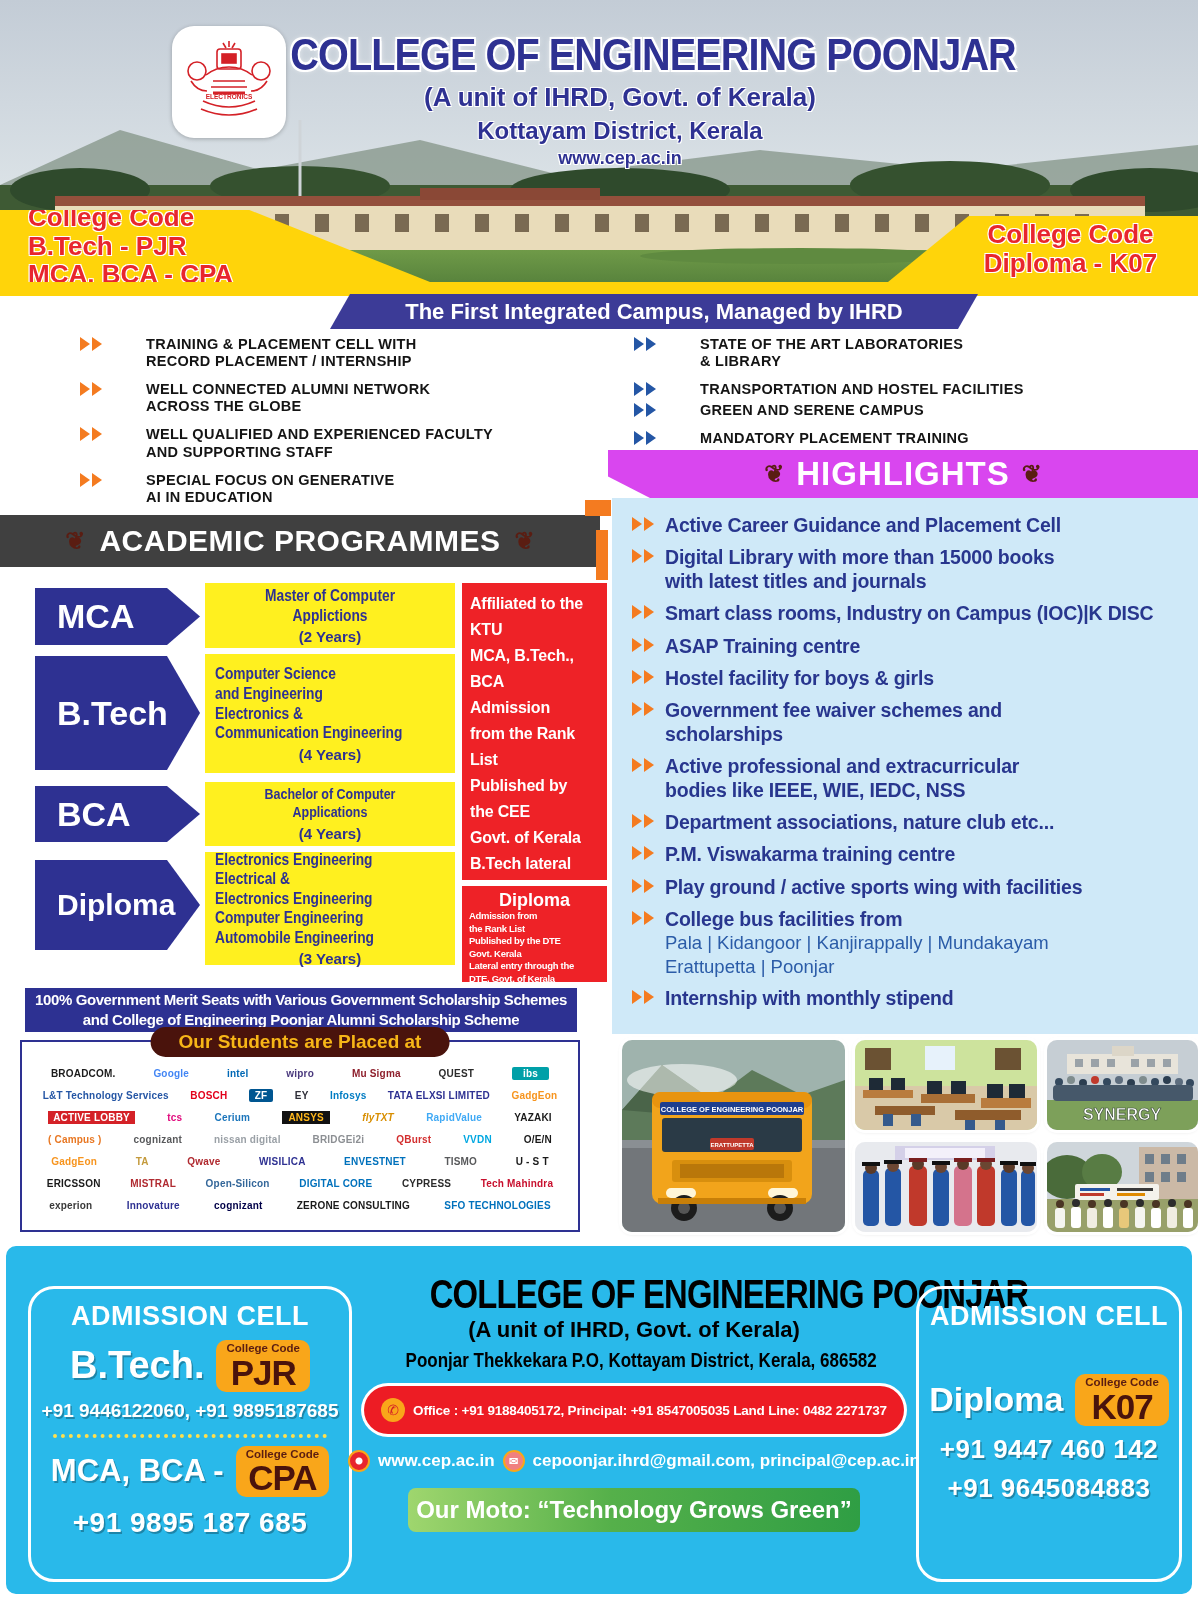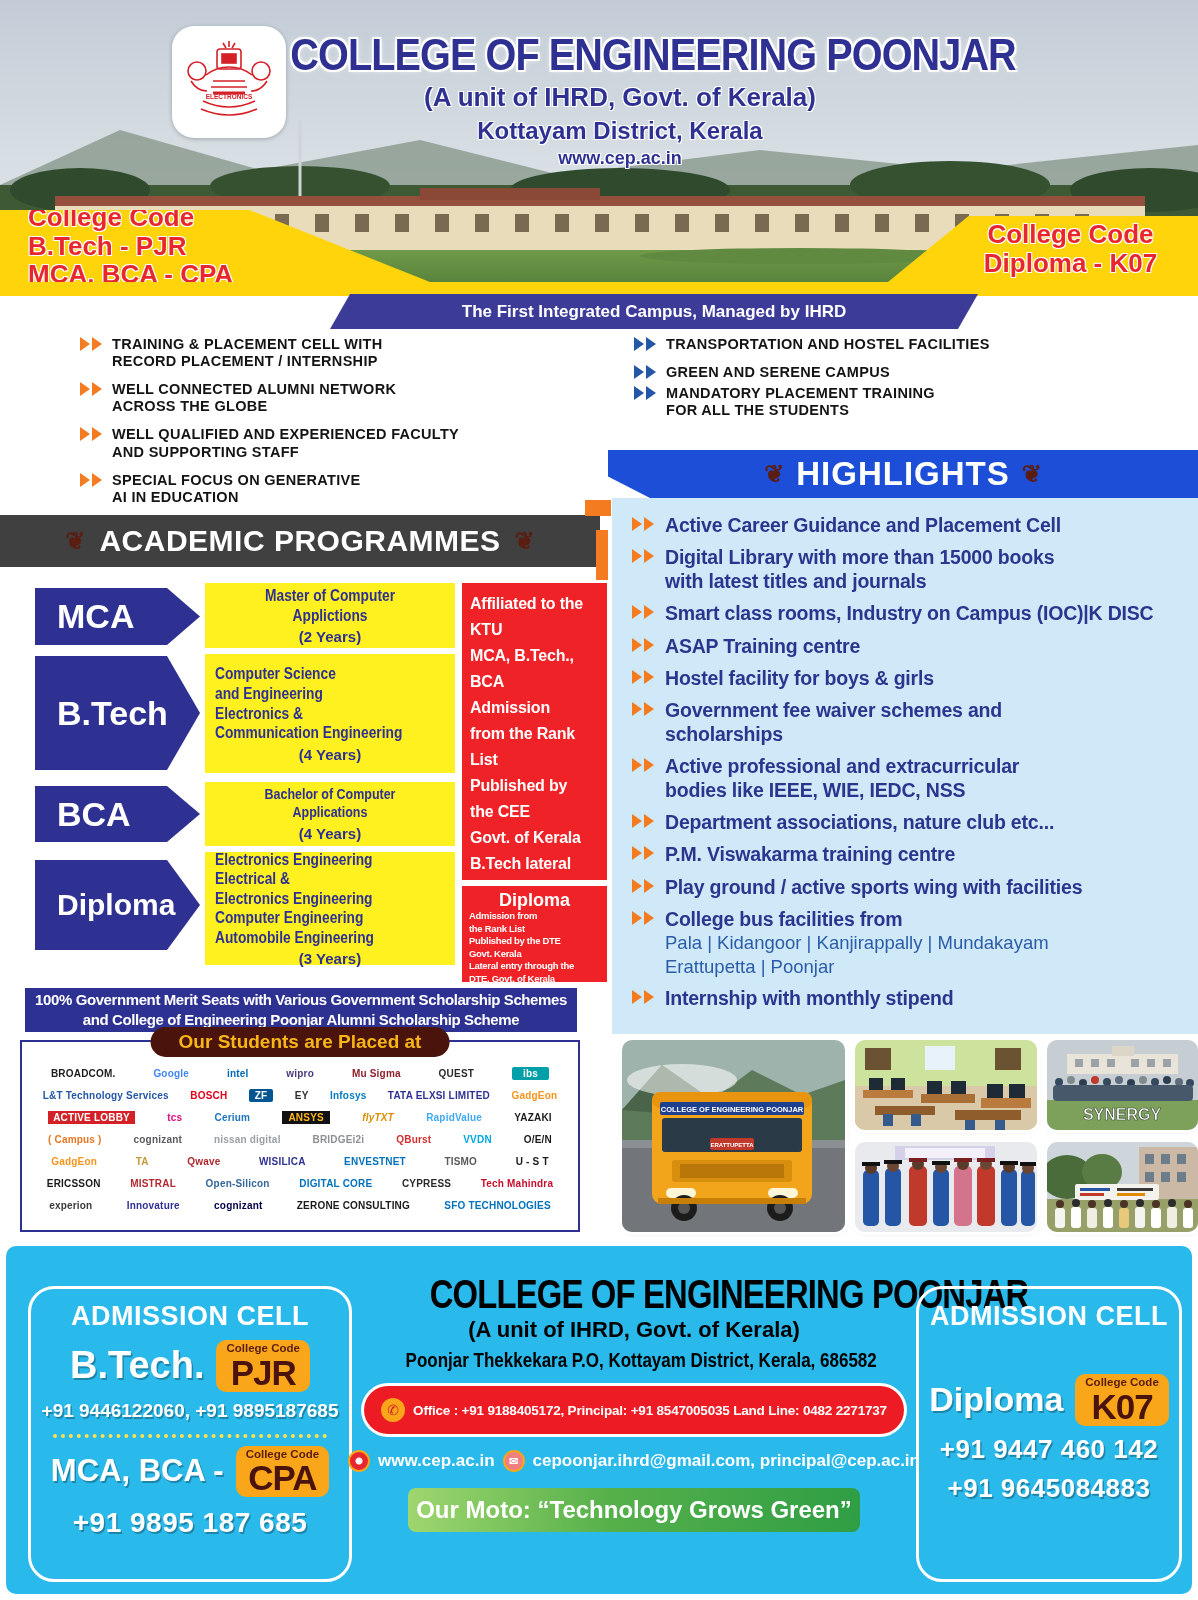"The First Integrated Campus, Managed" .banner { font-size: 17px -> 22px }
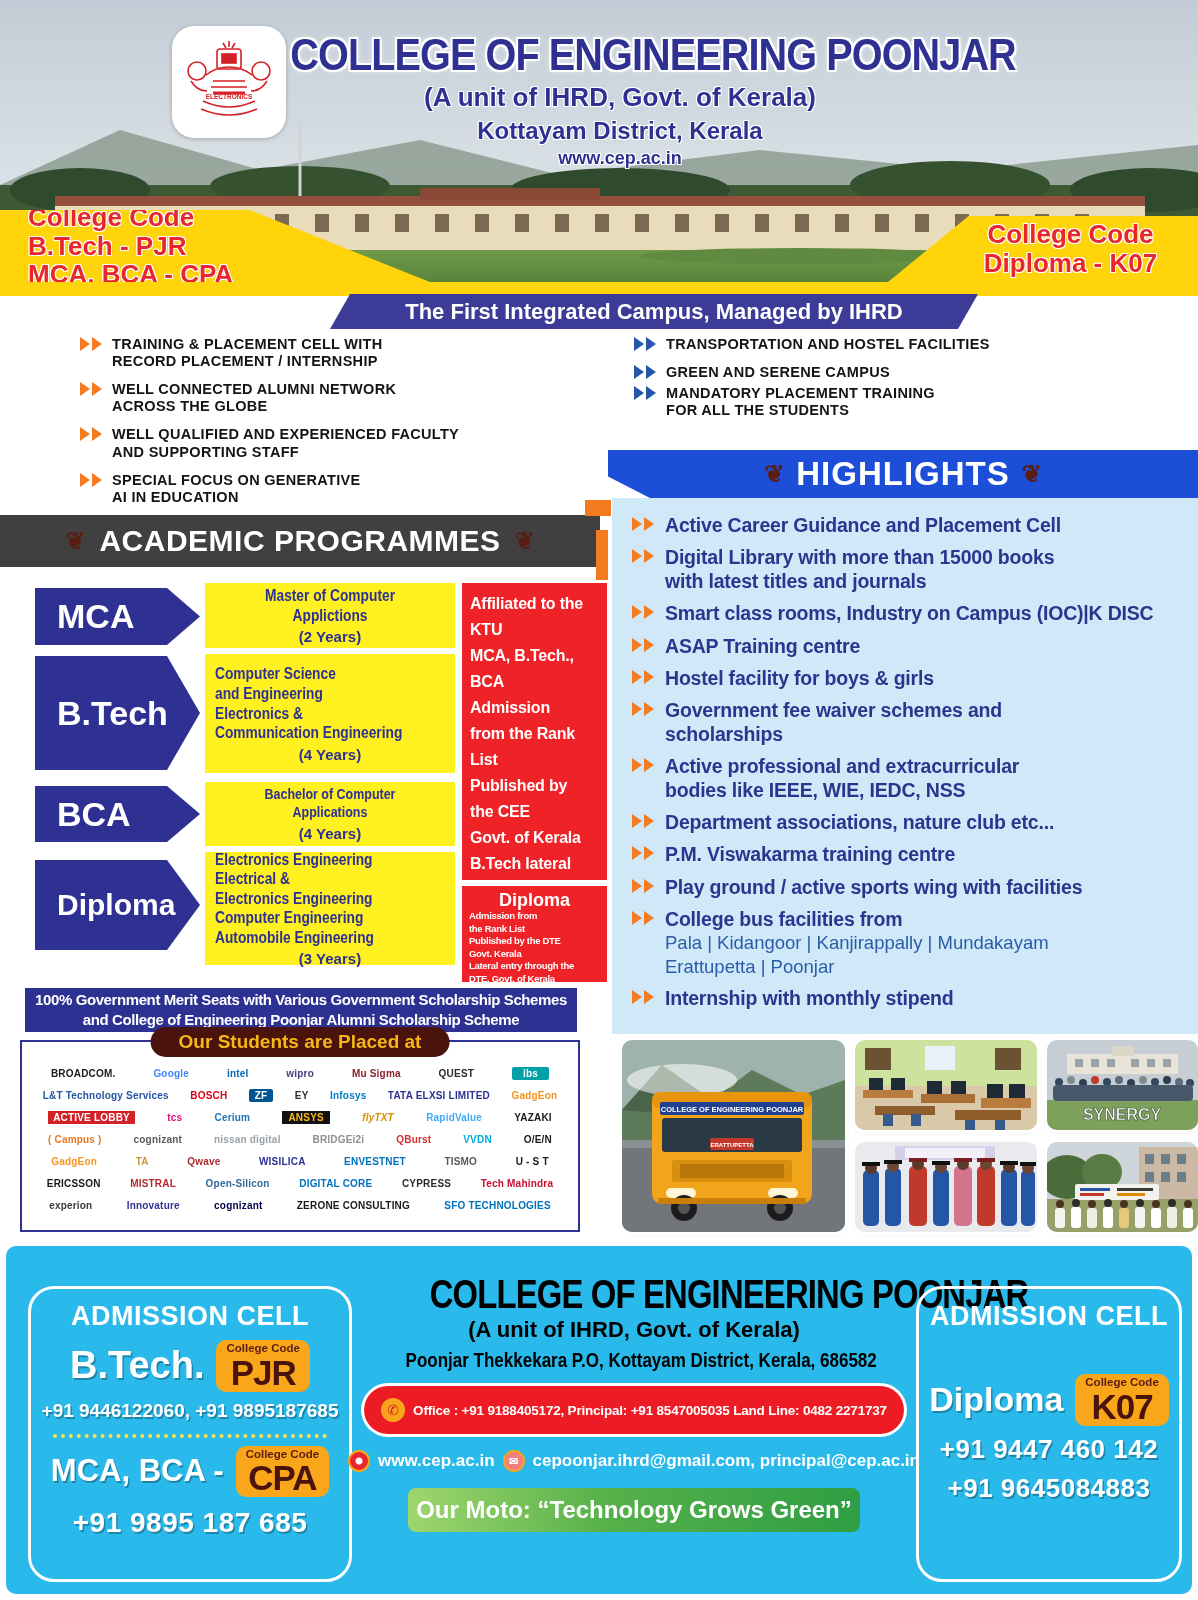"TRAINING & PLACEMENT CELL WITH" .feat-text { margin-left: none -> 34px }
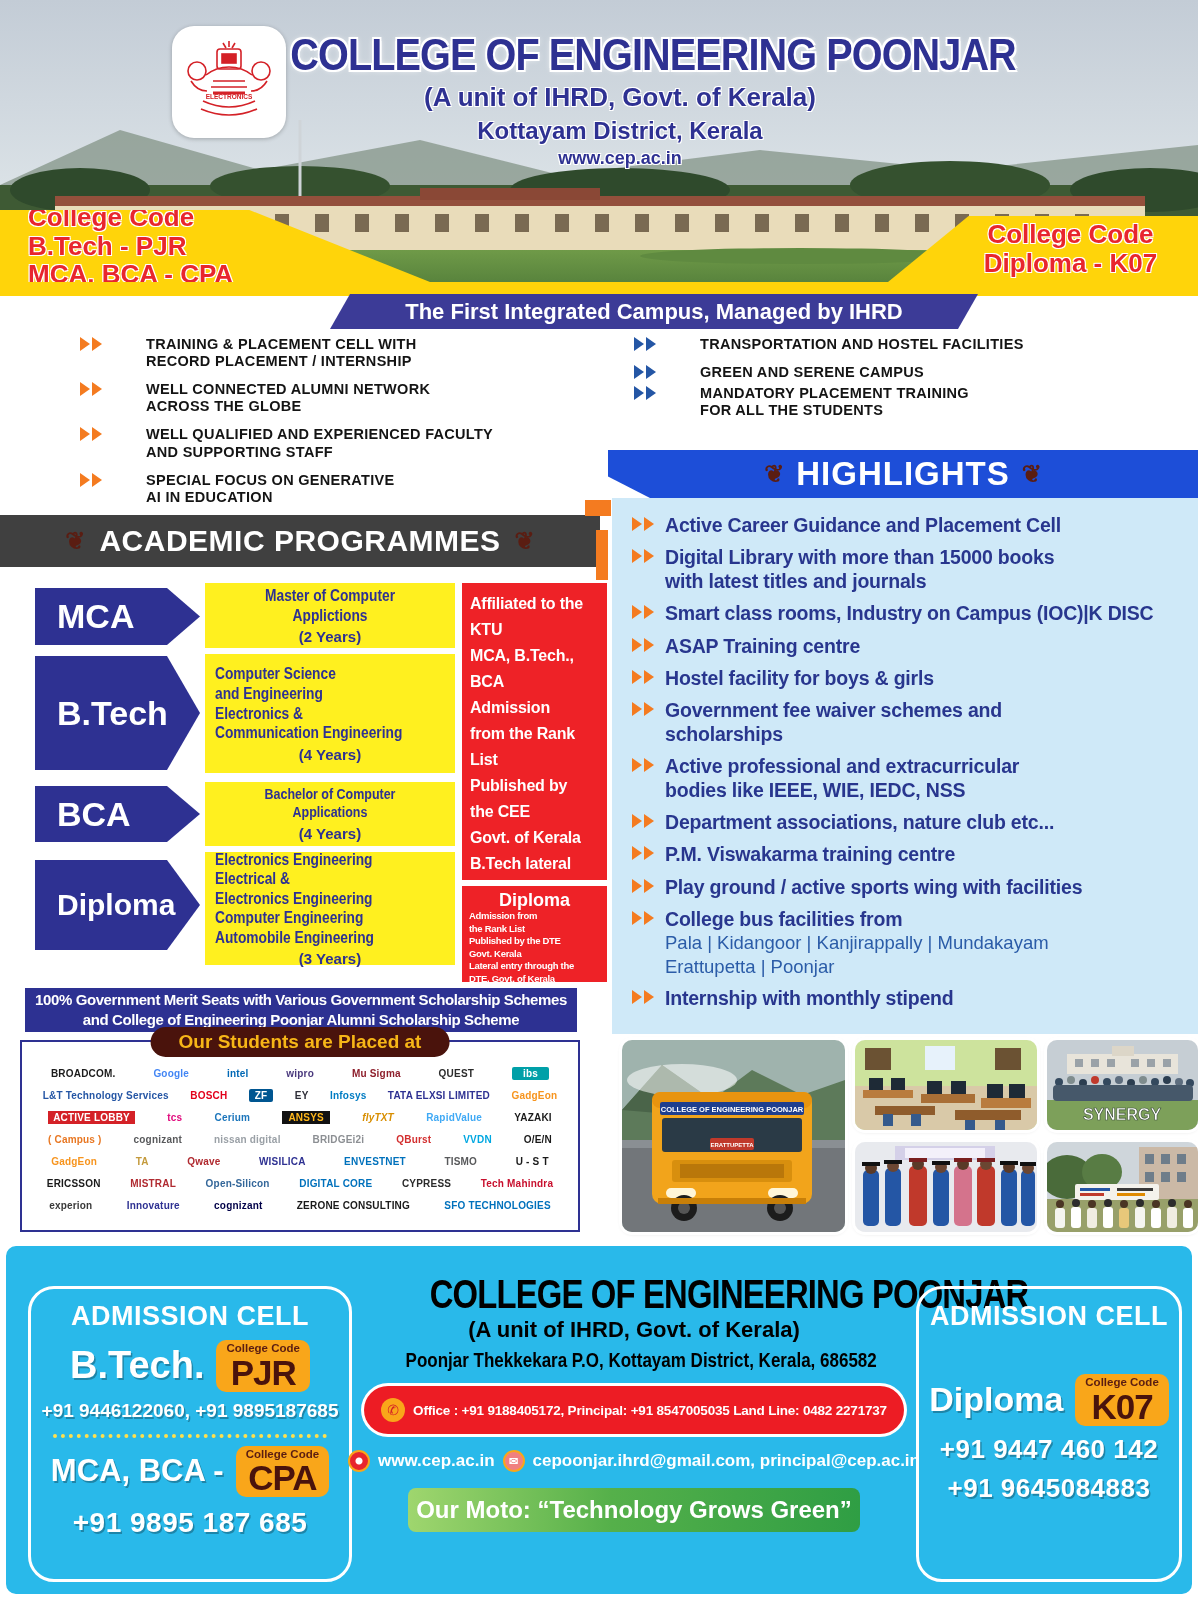"STATE OF THE ART LABORATORIES" div.feat-item { html: none -> <div> <span> <i></i> <i></i> </span> <span>STATE OF THE ART LABORATORIES &amp; LIBRARY</span> </div> }
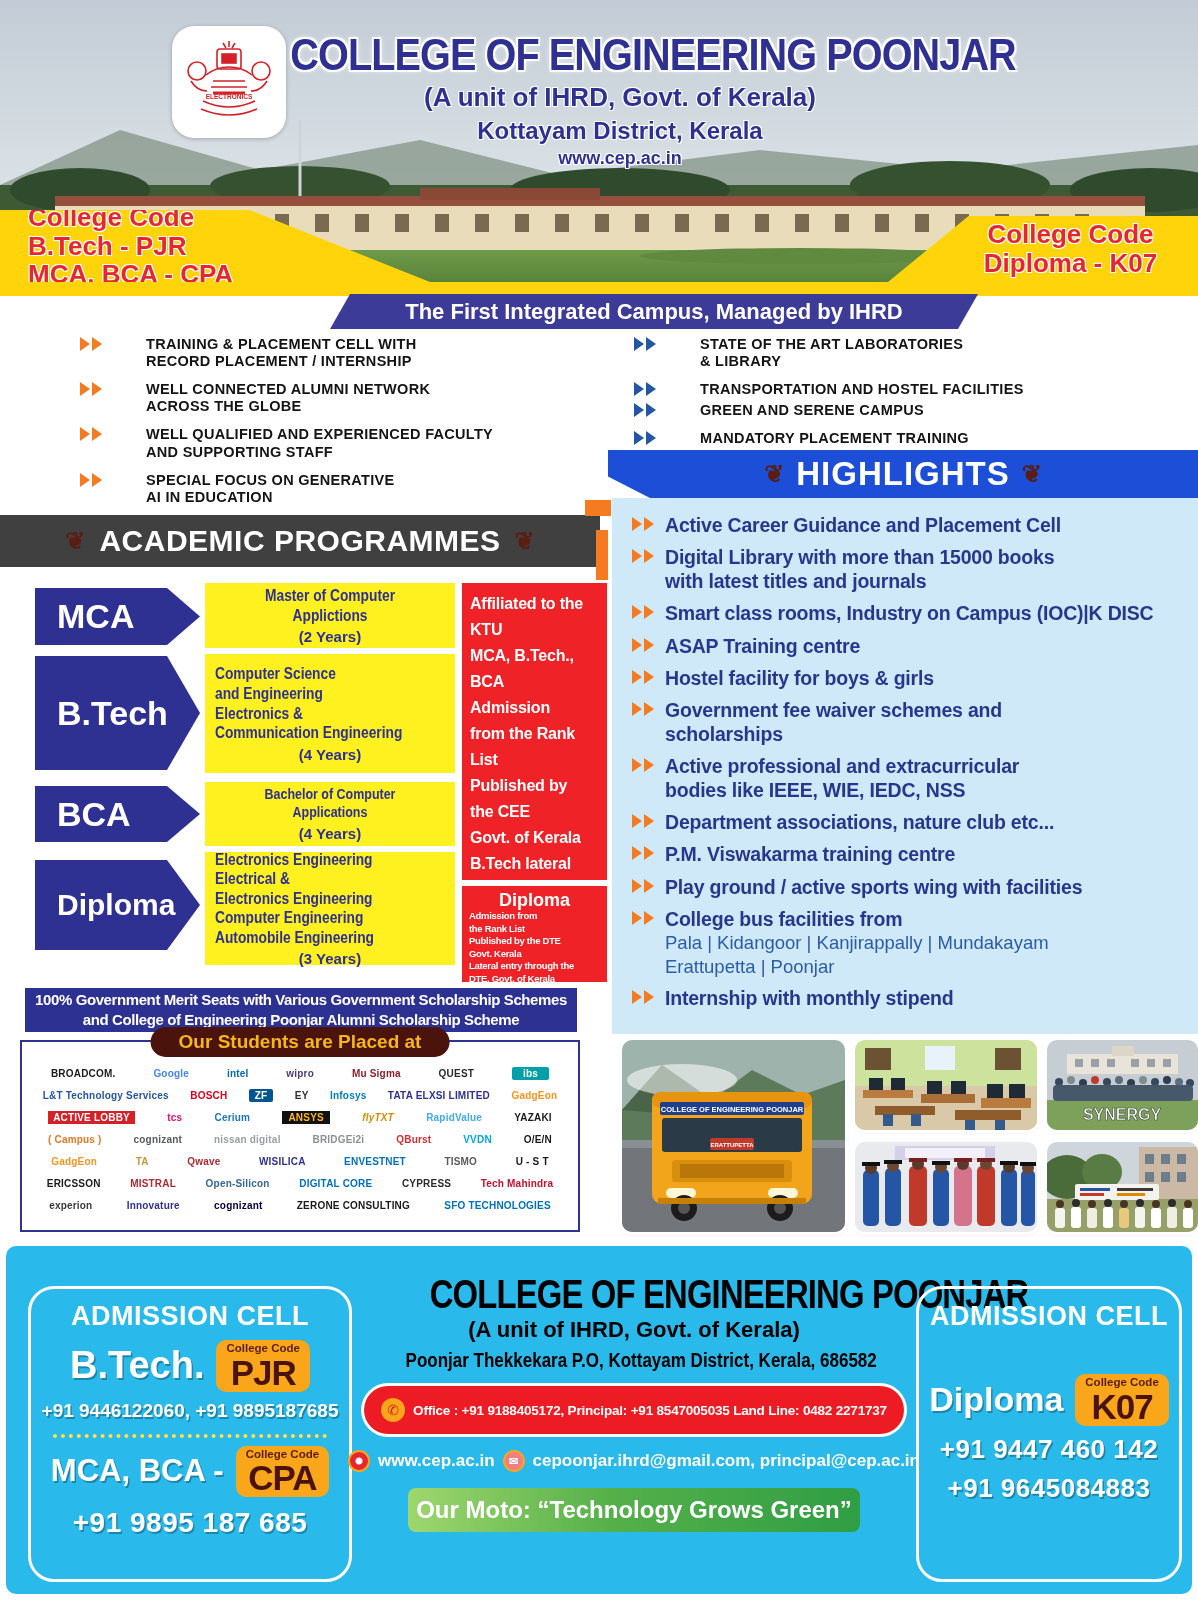"HIGHLIGHTS" .hl-head { background: #1d4ed8 -> #d946ef }
